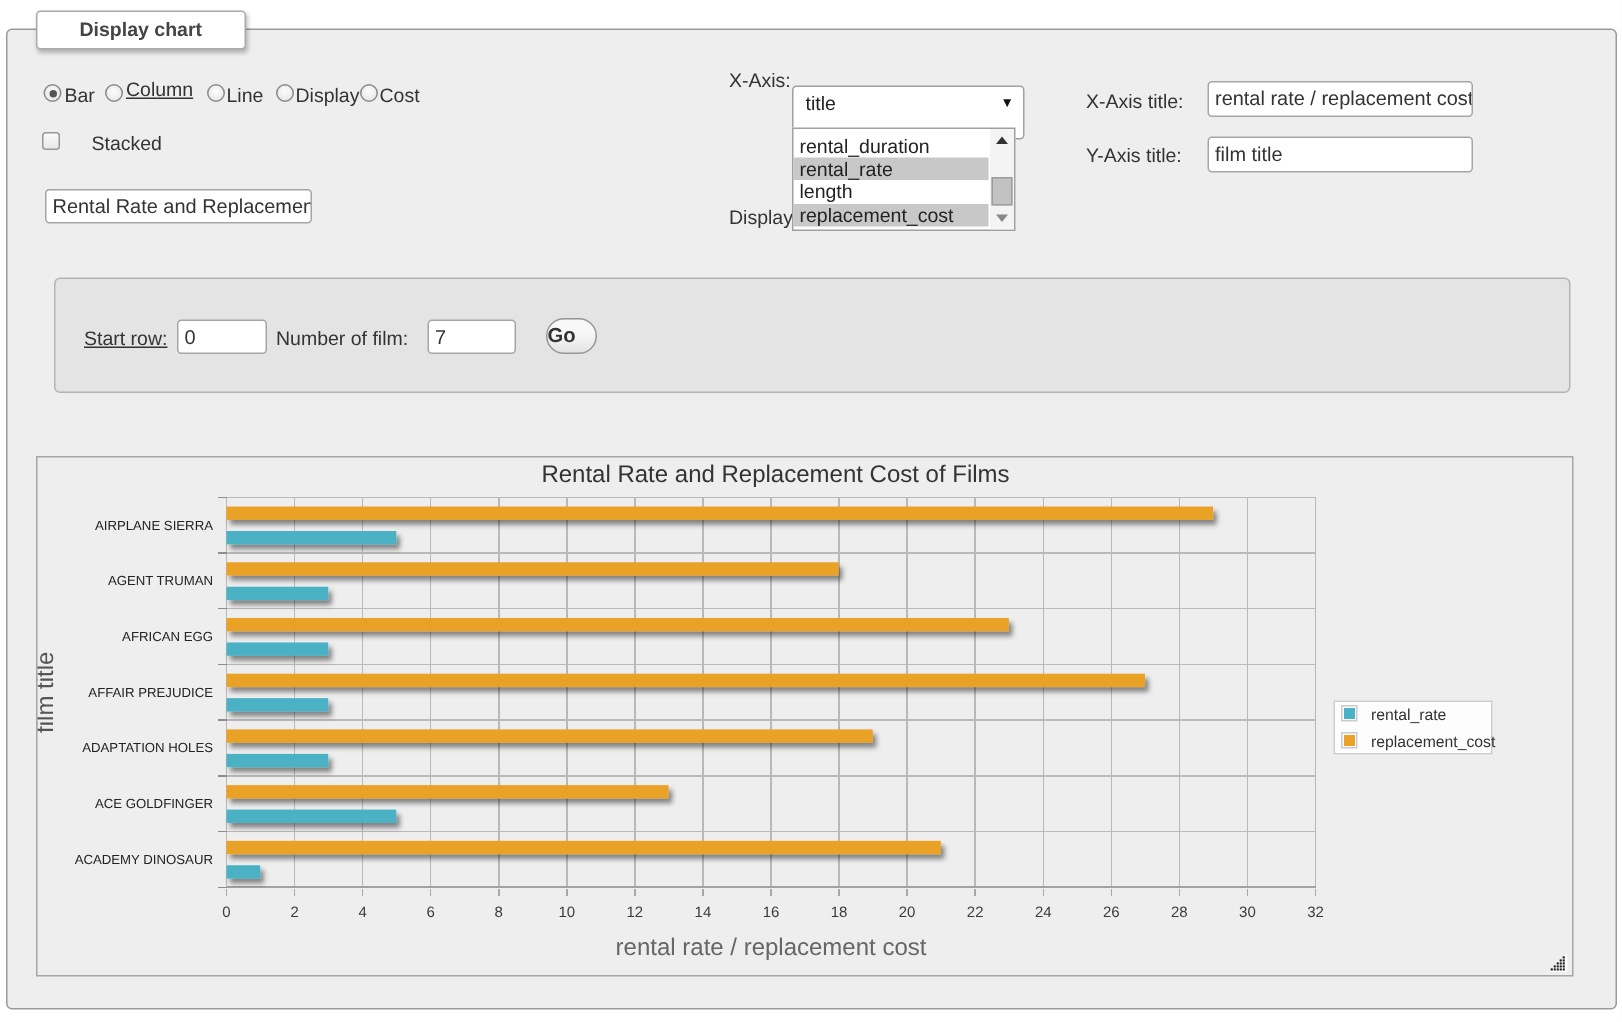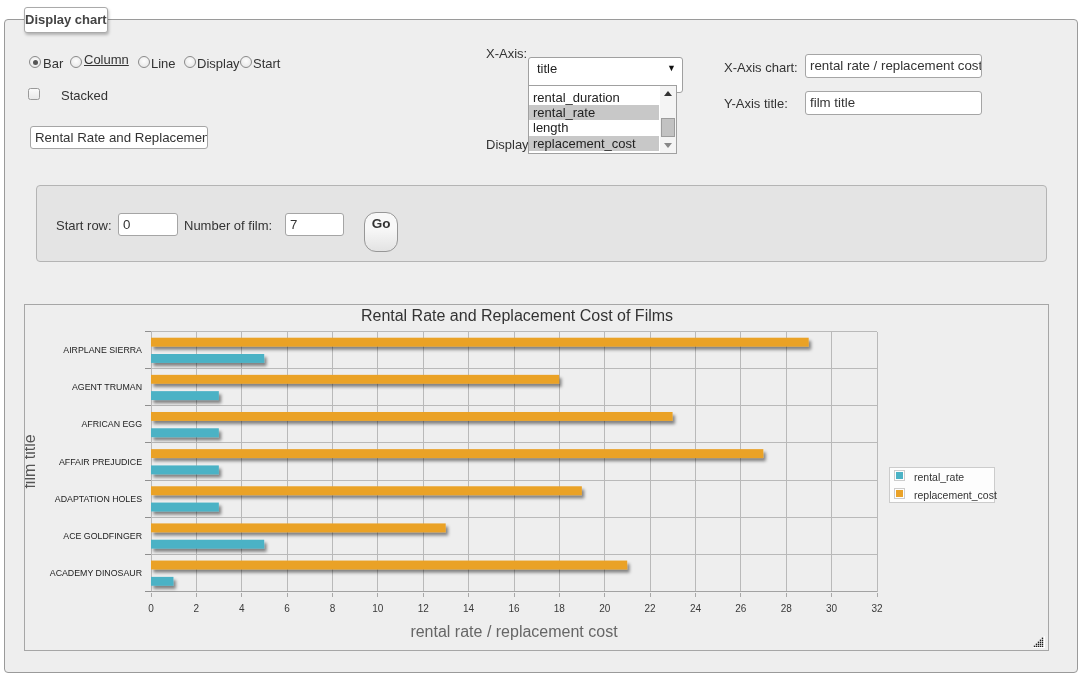"Display chart" #legend { padding: 0 0 -> 0 28px }
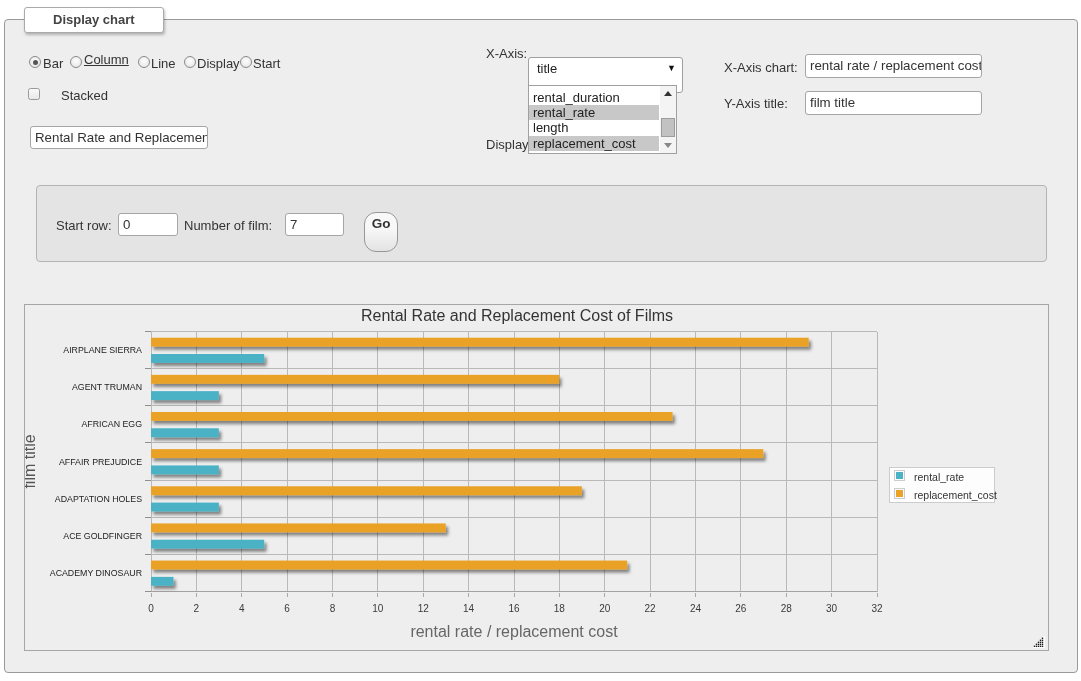"Start" div.abs { text: Start -> Cost }
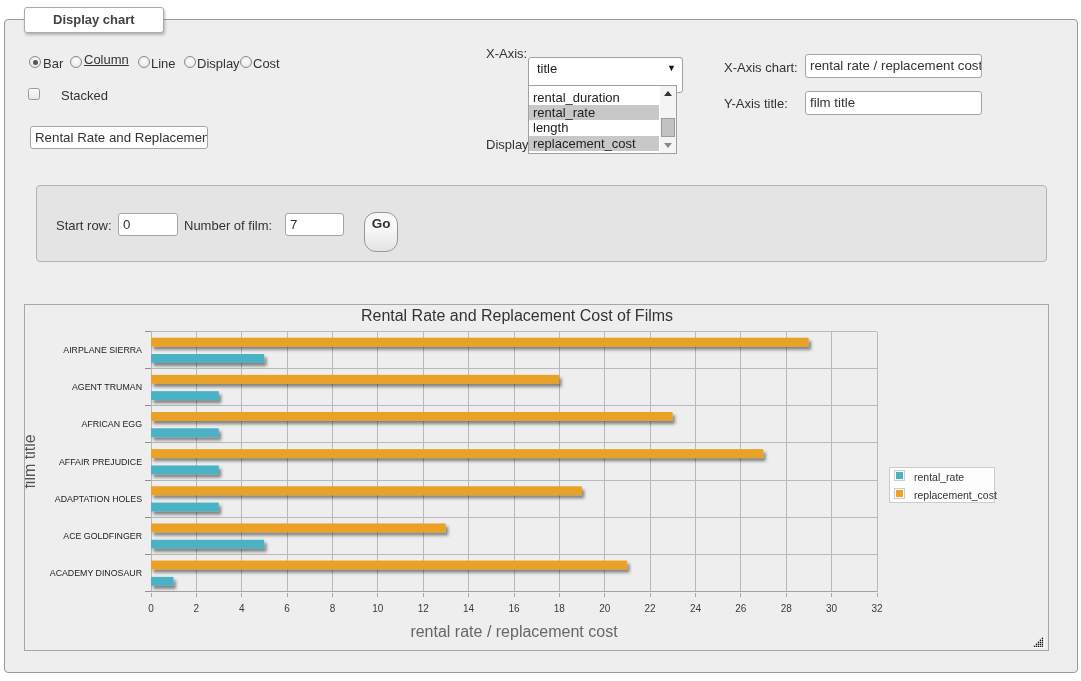"X-Axis chart:" div.abs { text: chart -> title }
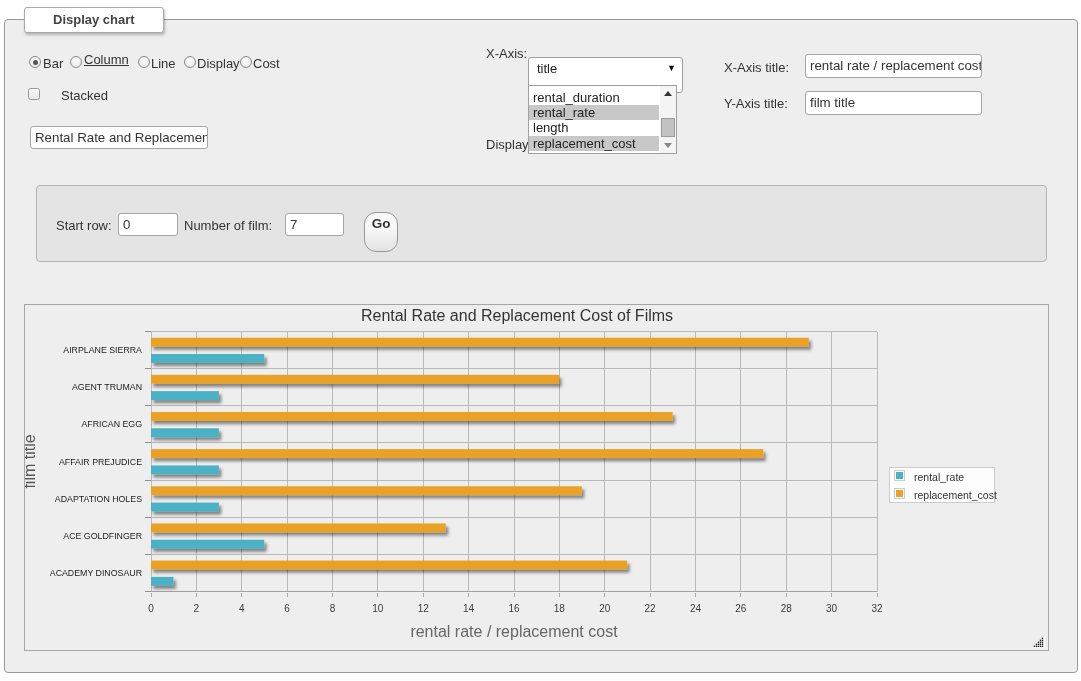"Start row:" div.abs { text-decoration: none -> underline }
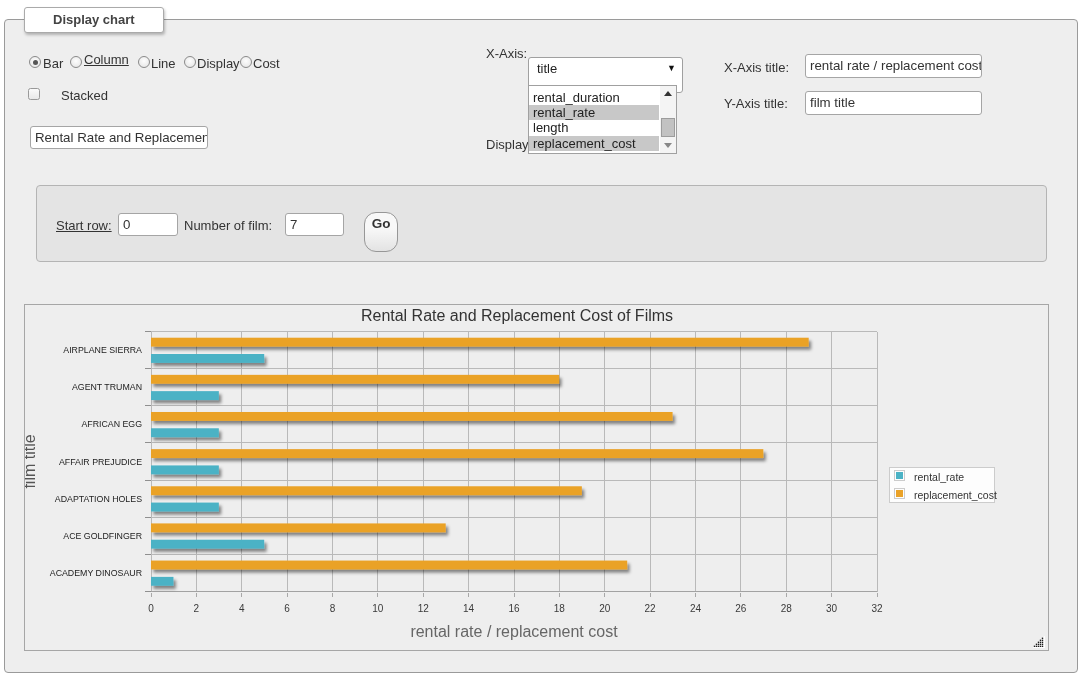"Go" #gobtn { height: 40px -> 24px; text-align: center -> none }
